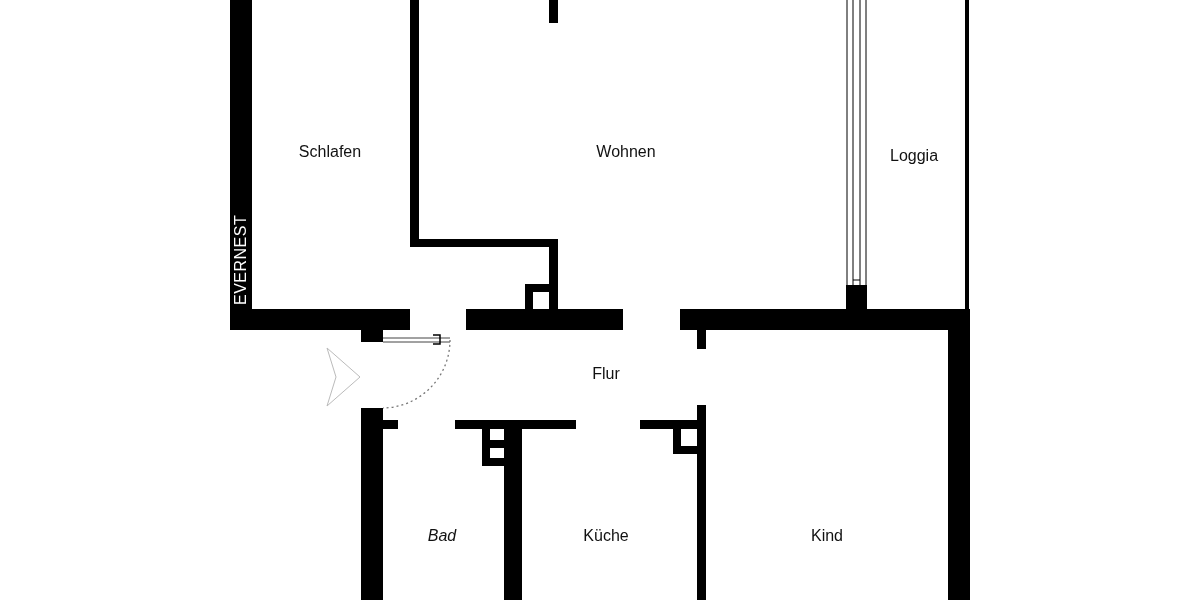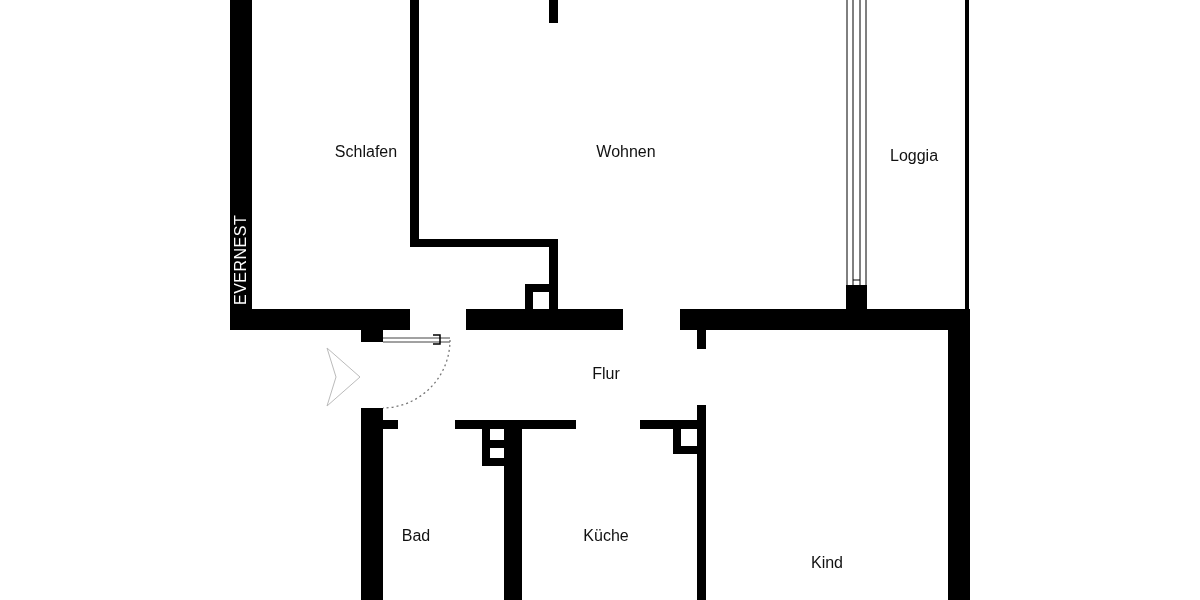"Schlafen" div.room-label { margin-left: 36px -> none }
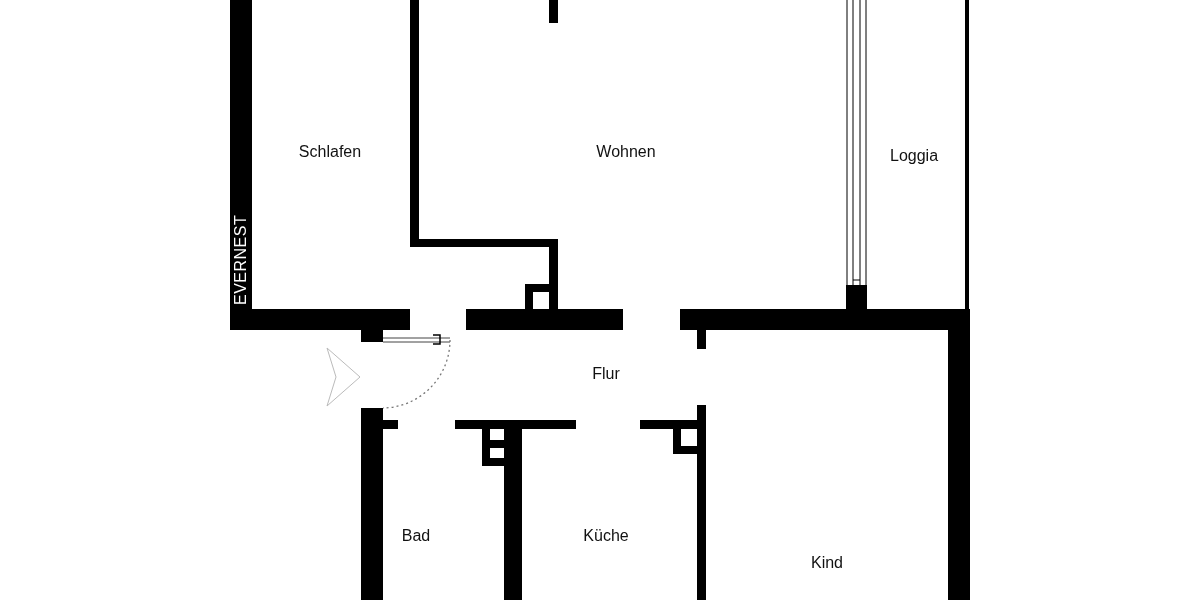"Bad" div.room-label { font-style: none -> italic; left: 416px -> 442px }
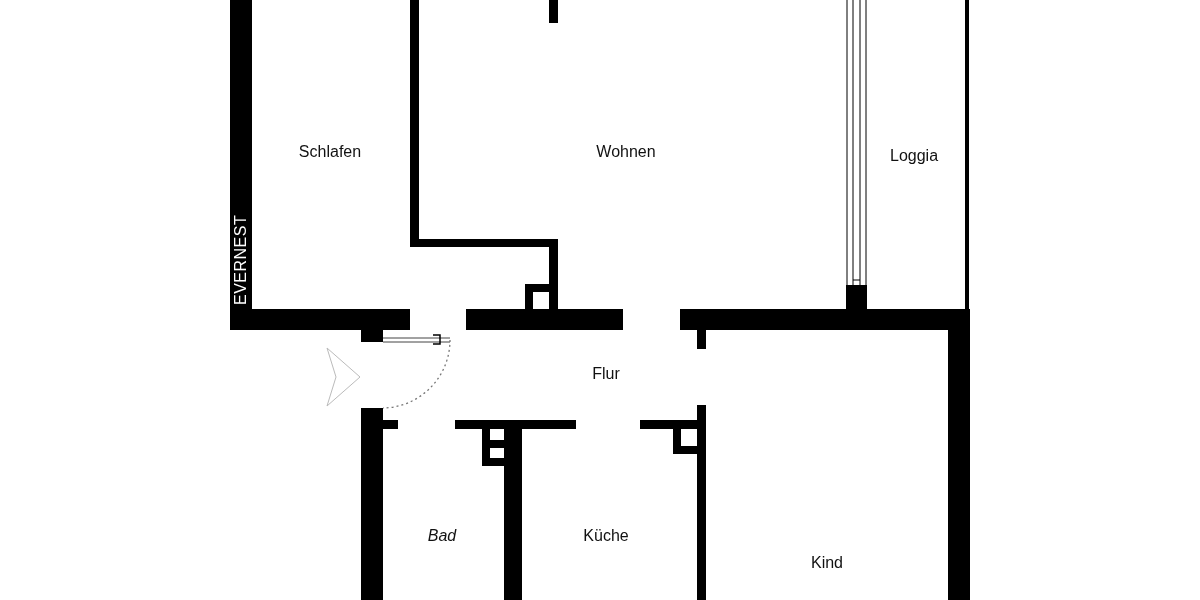"Kind" div.room-label { top: 563px -> 536px }
